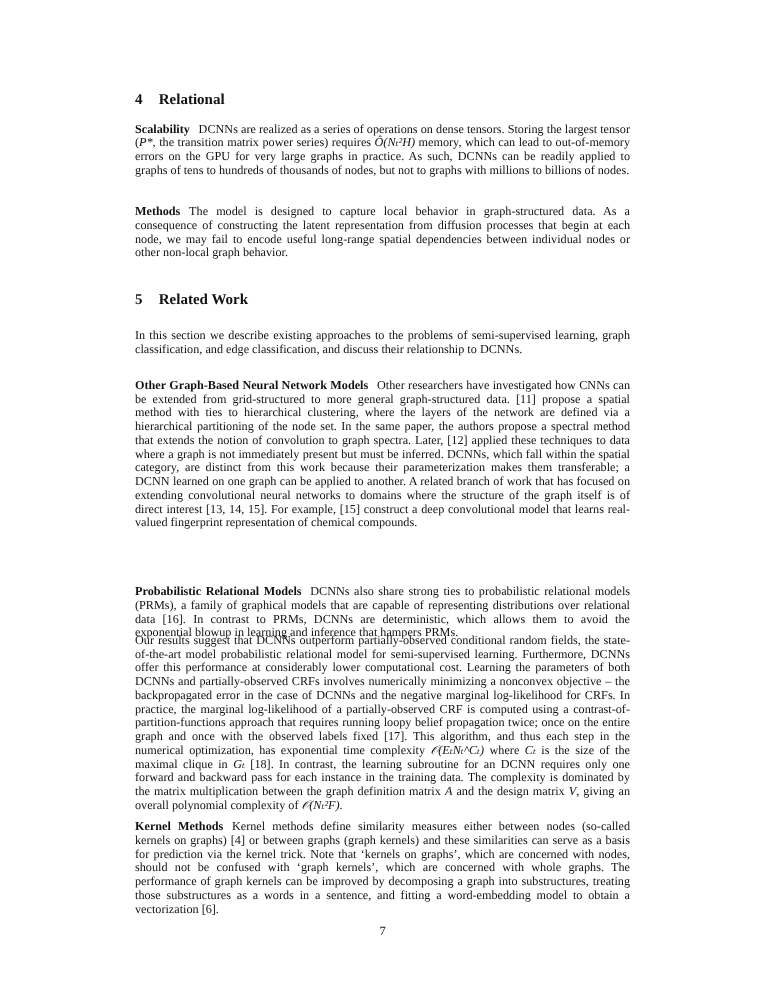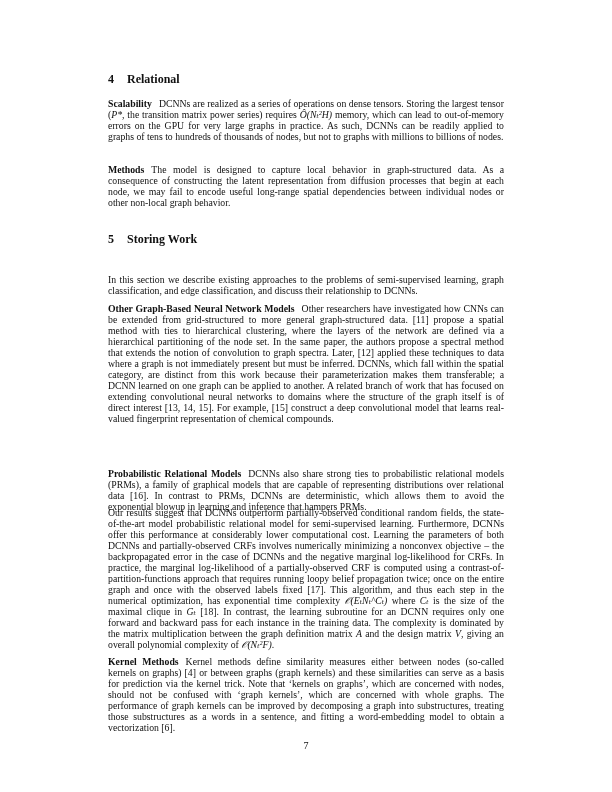"Storing Work" span { text: Storing -> Related }
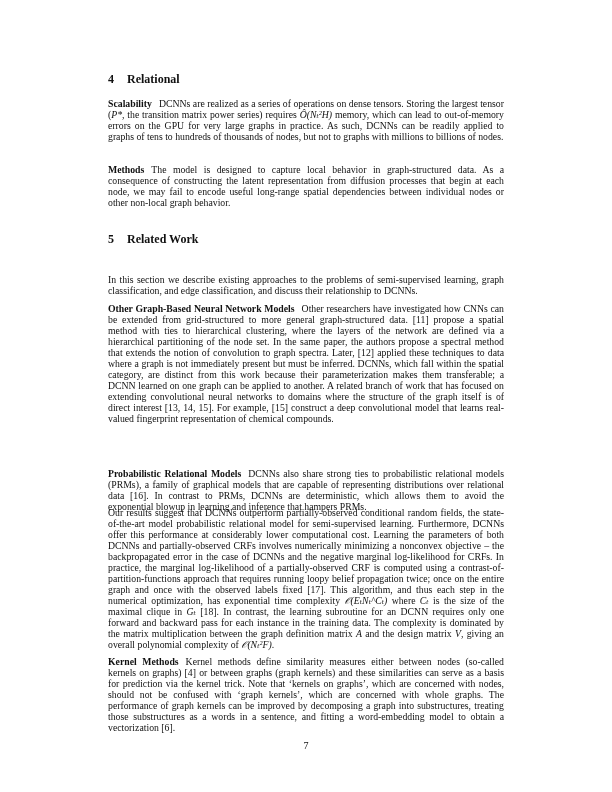"In this section we describe" p { top: 274px -> 263px }
